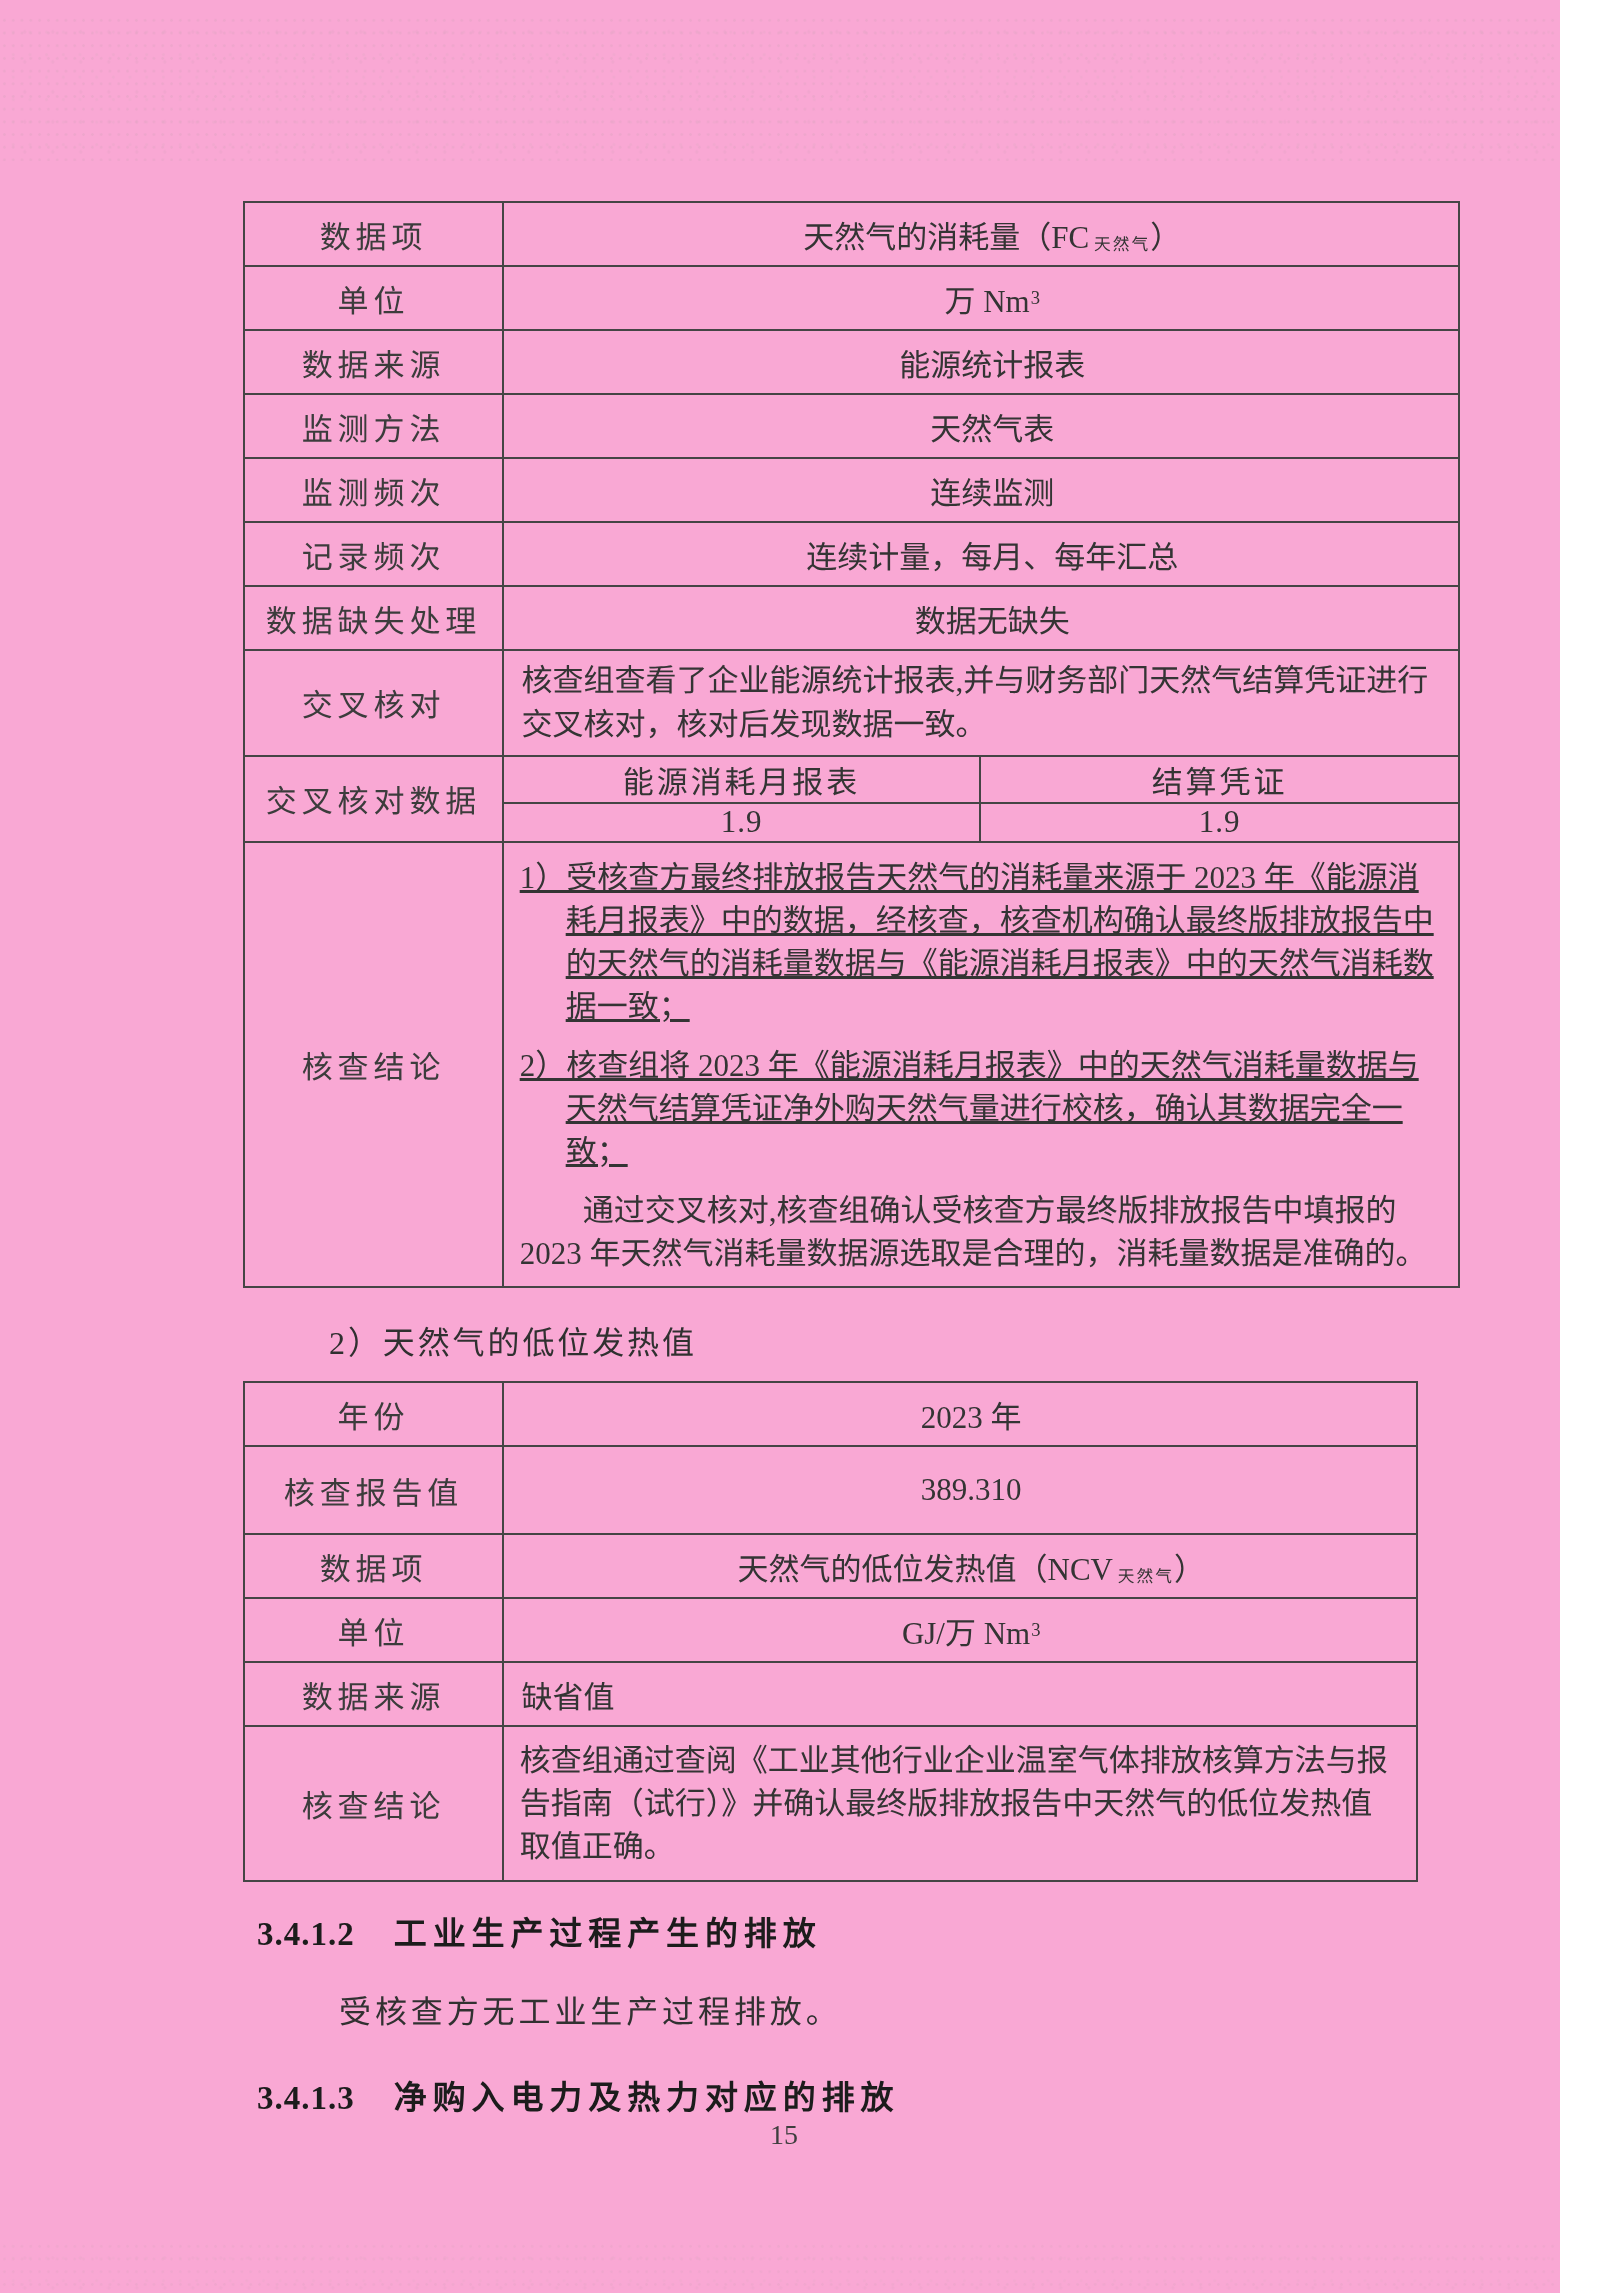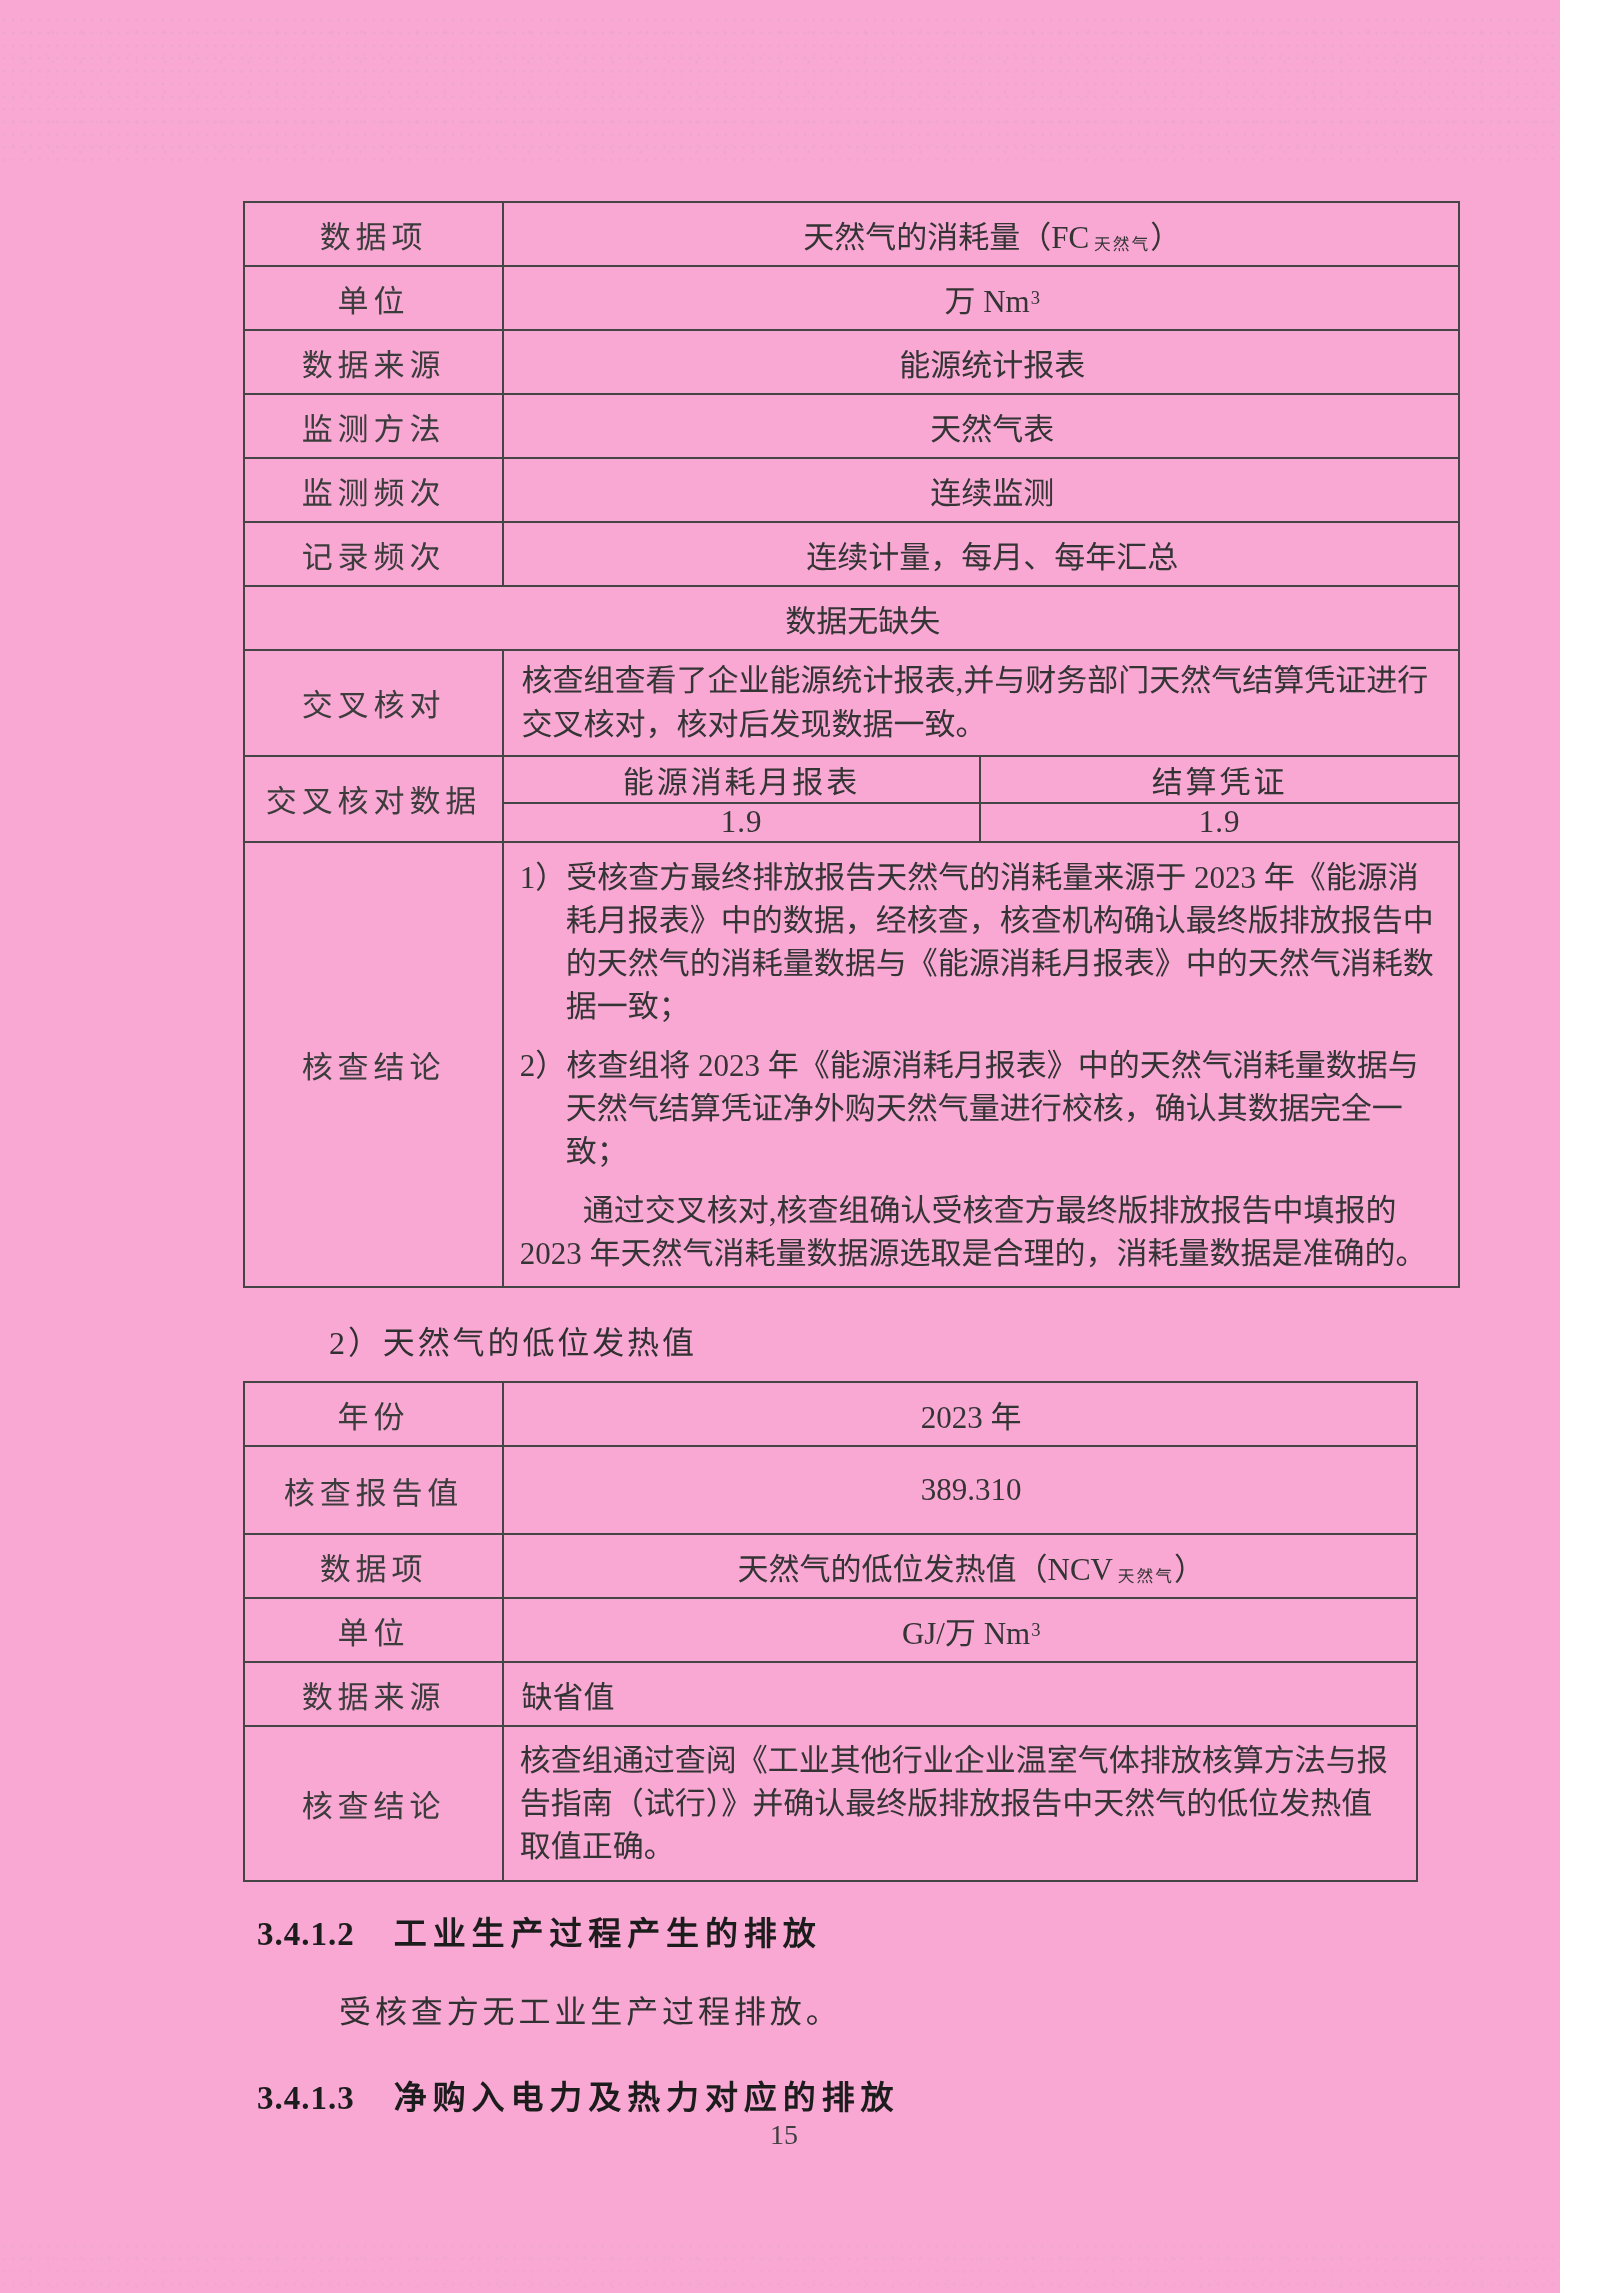"数据缺失处理" div.t-label { html: none -> <div>数据缺失处理</div> }
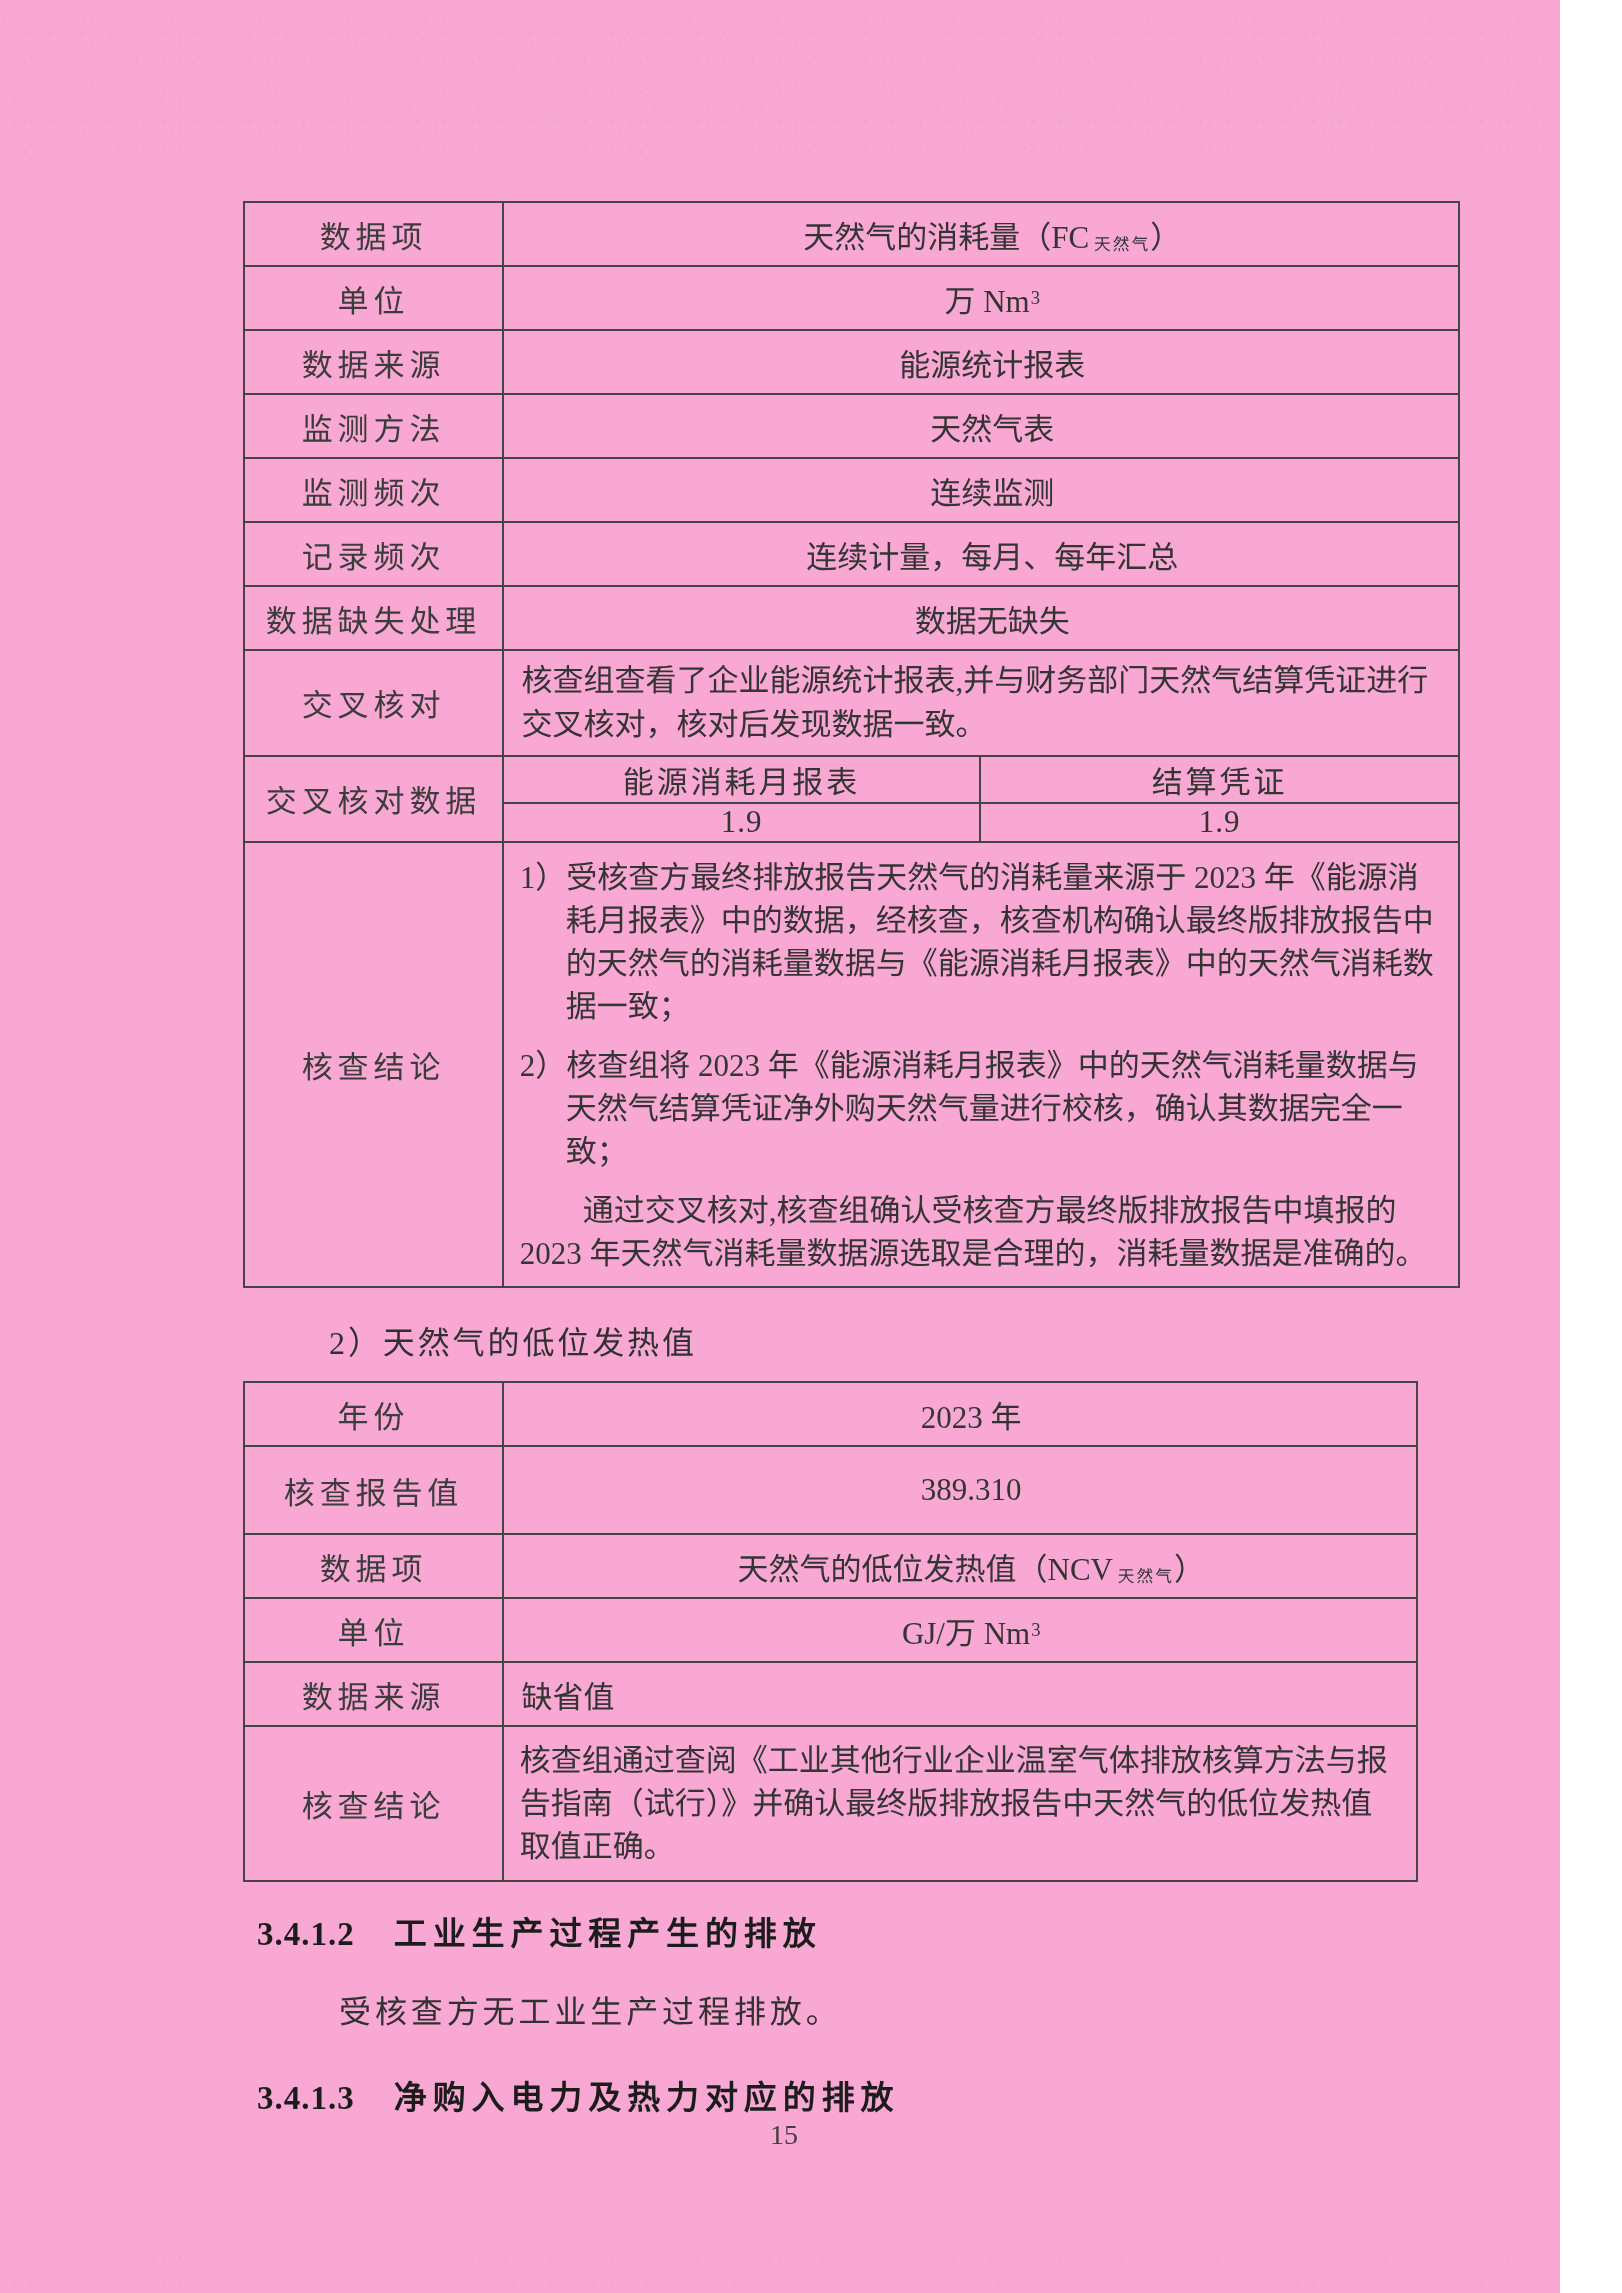"1）受核查方最终排放报告天然气的消耗量来源于 2023" .concl p.item { text-decoration: none -> underline }
